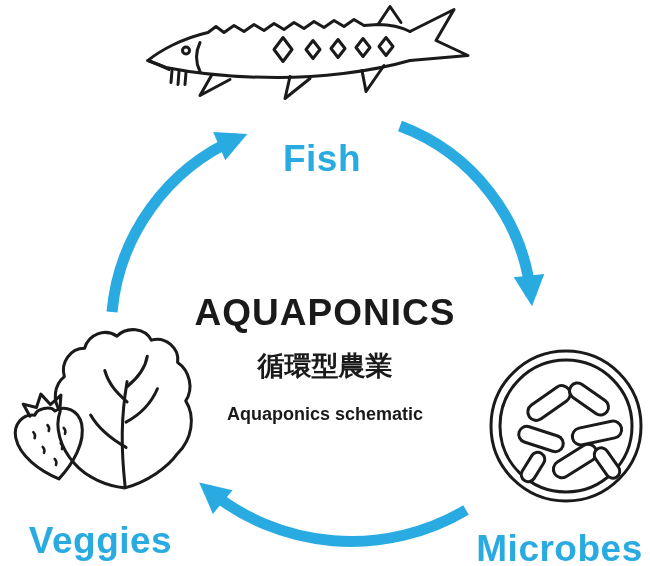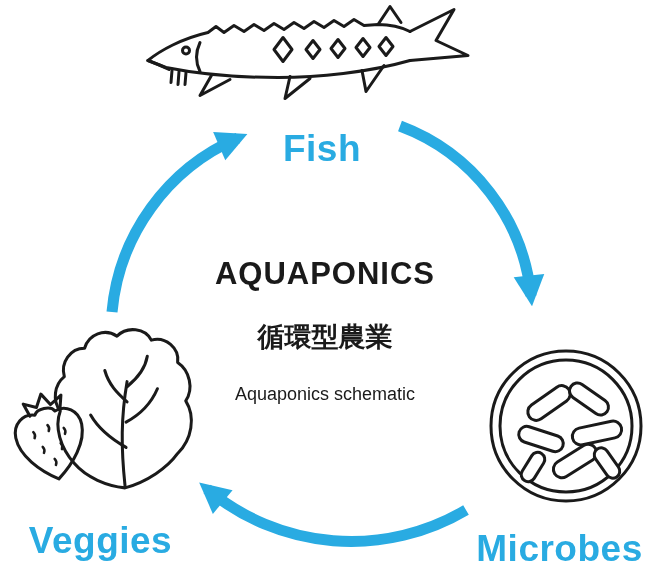"Fish" .label-fish { top: 128px -> 138px }
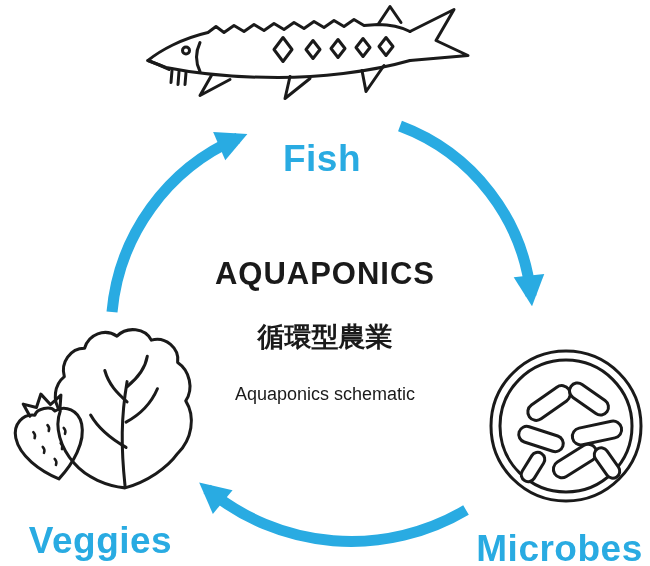"AQUAPONICS" .title { font-size: 31px -> 37px; margin-top: none -> 36px }
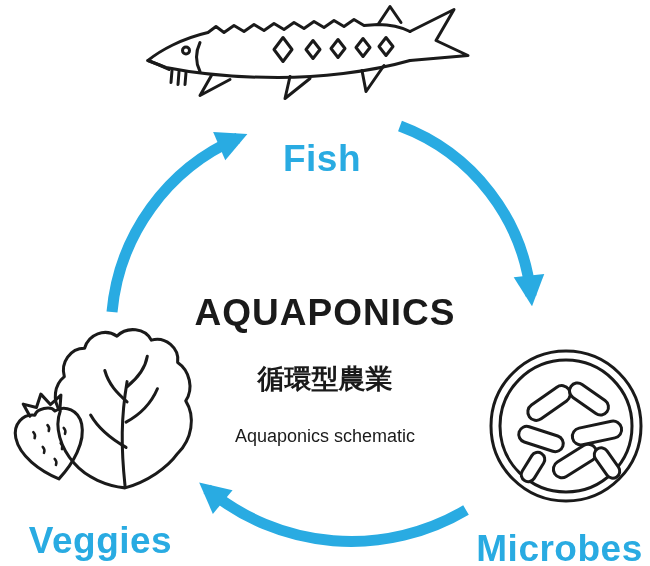"循環型農業" .subtitle-jp { margin-top: 35px -> 22px }
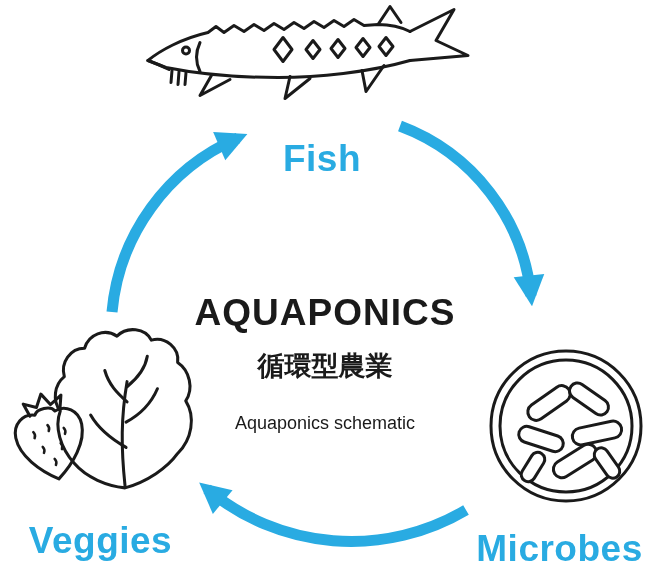"Aquaponics schematic" .subtitle-en { font-weight: 400 -> 700; margin-top: 34px -> 25px }
